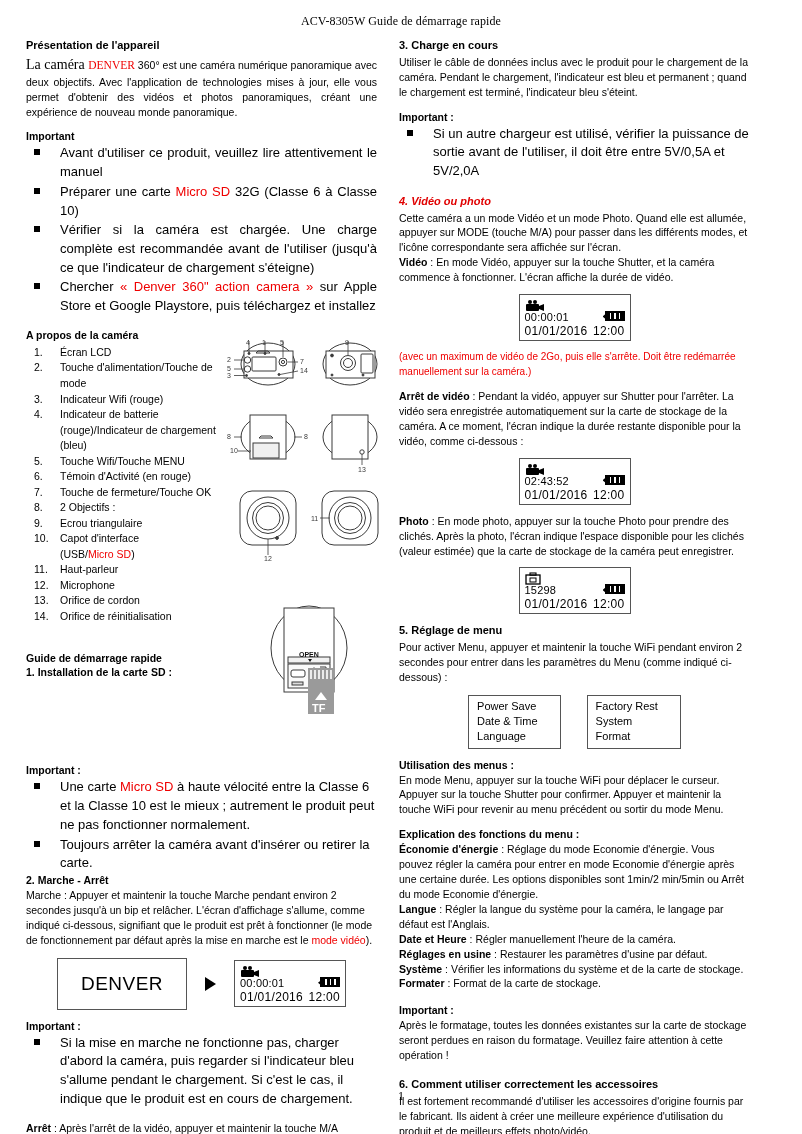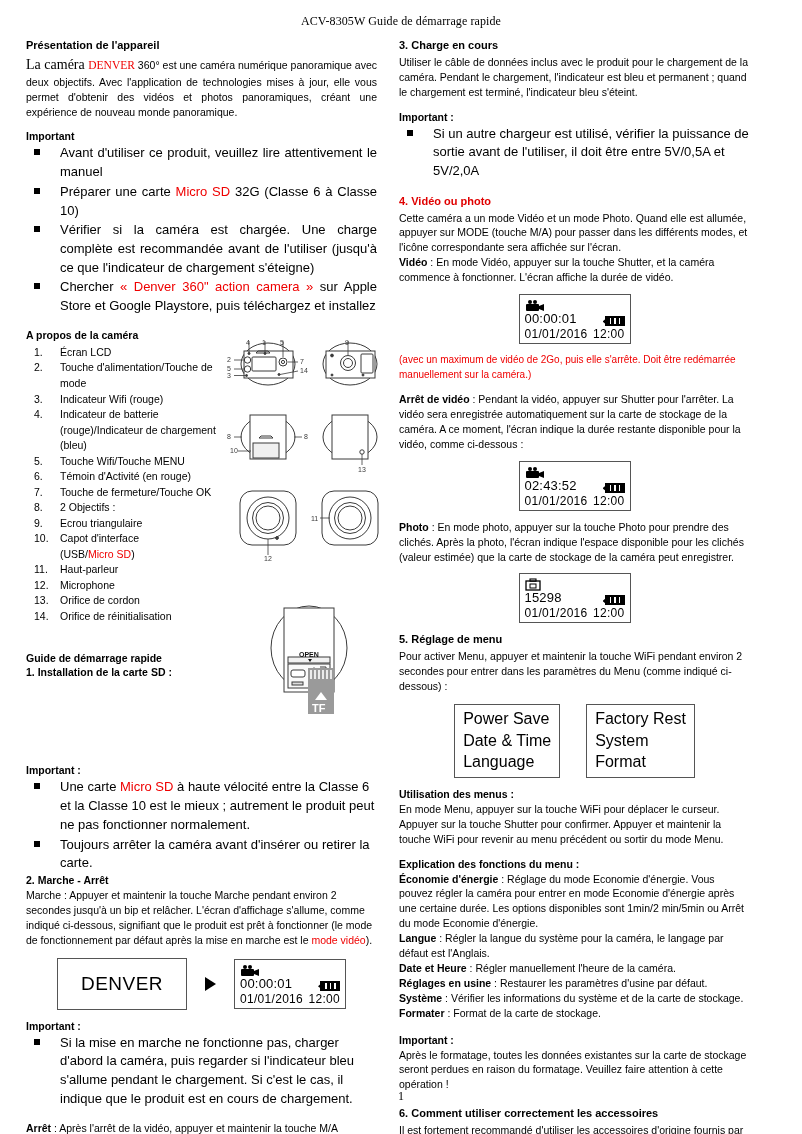"4. Vidéo ou photo" h2.sec.red { font-style: none -> italic }
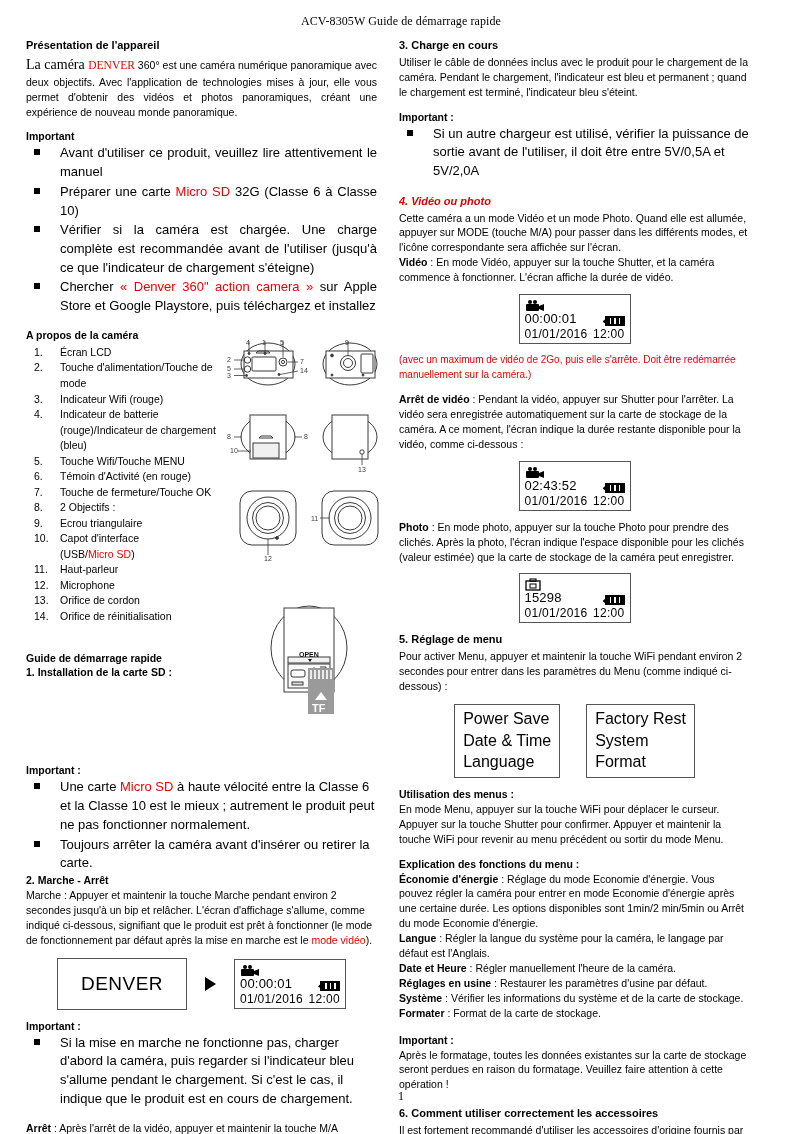"00:00:01" .lcd .big { align-items: flex-end -> flex-start; font-size: 13px -> 11px }
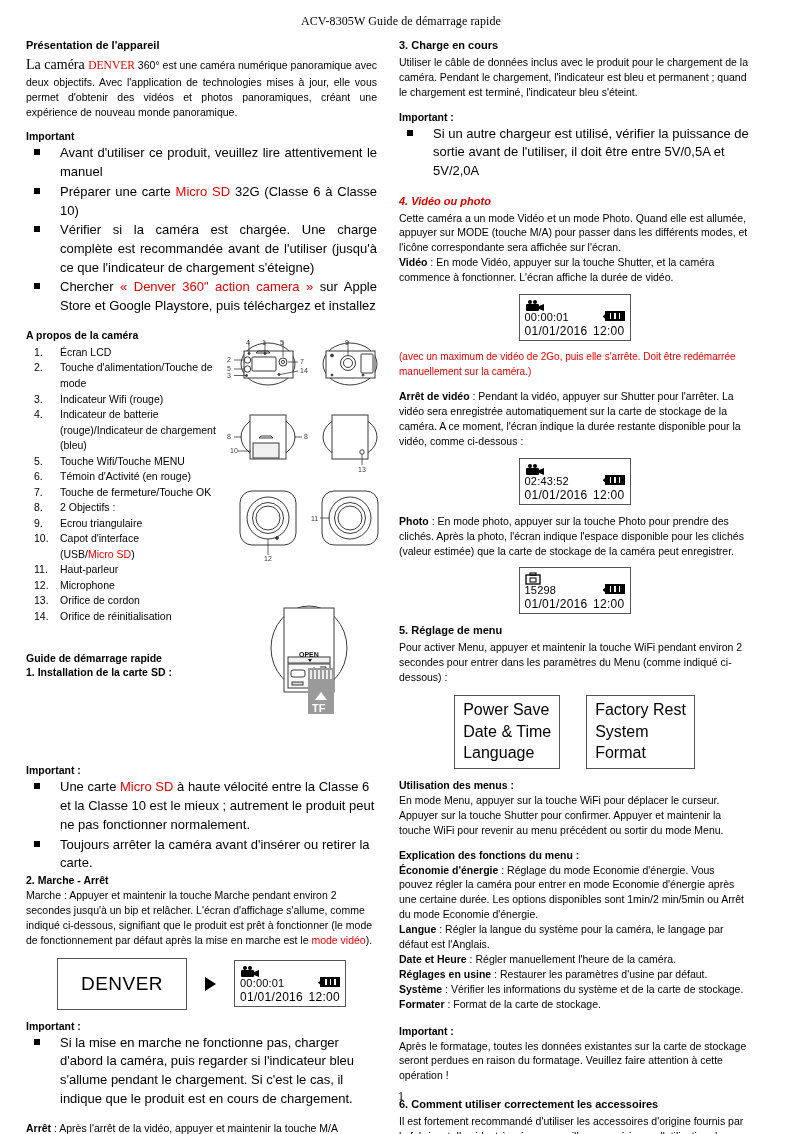"Power Save" .menu-box { font-size: 16px -> 11px; padding: 3px 8px 4px 8px -> 3px 22px 4px 8px }
